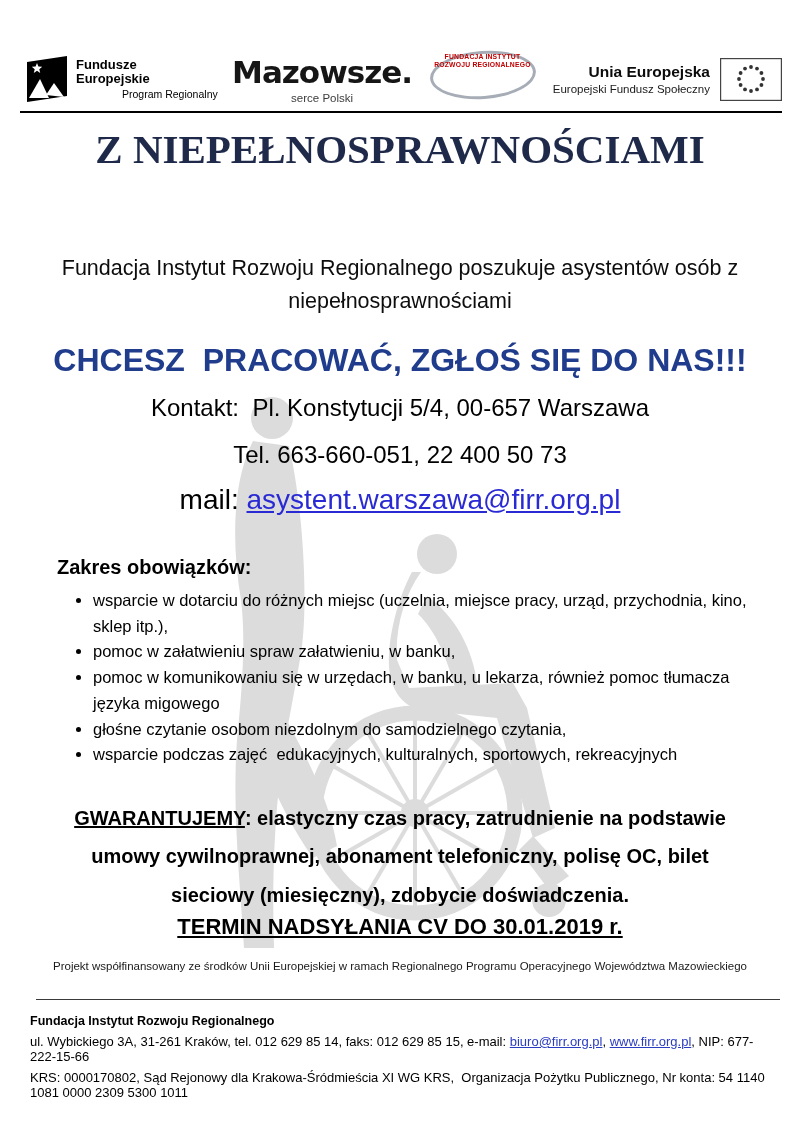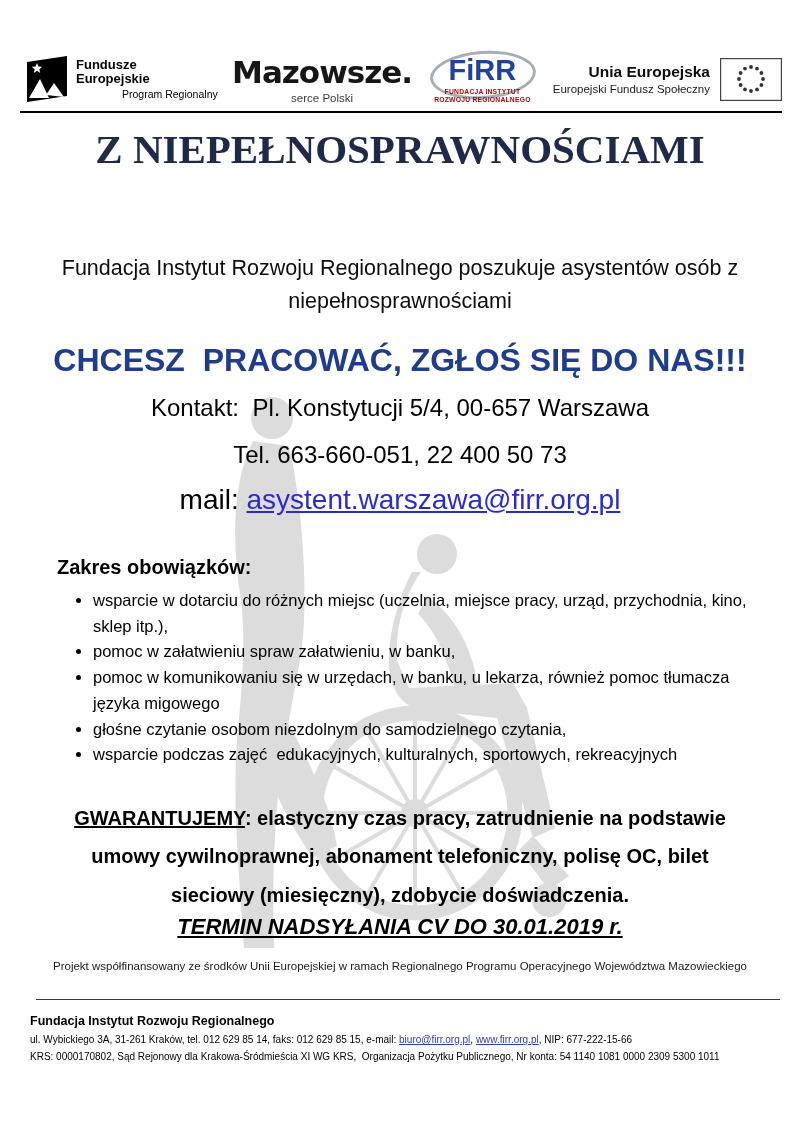"FiRR" div.firr { html: <div>FiRR</div> -> none }
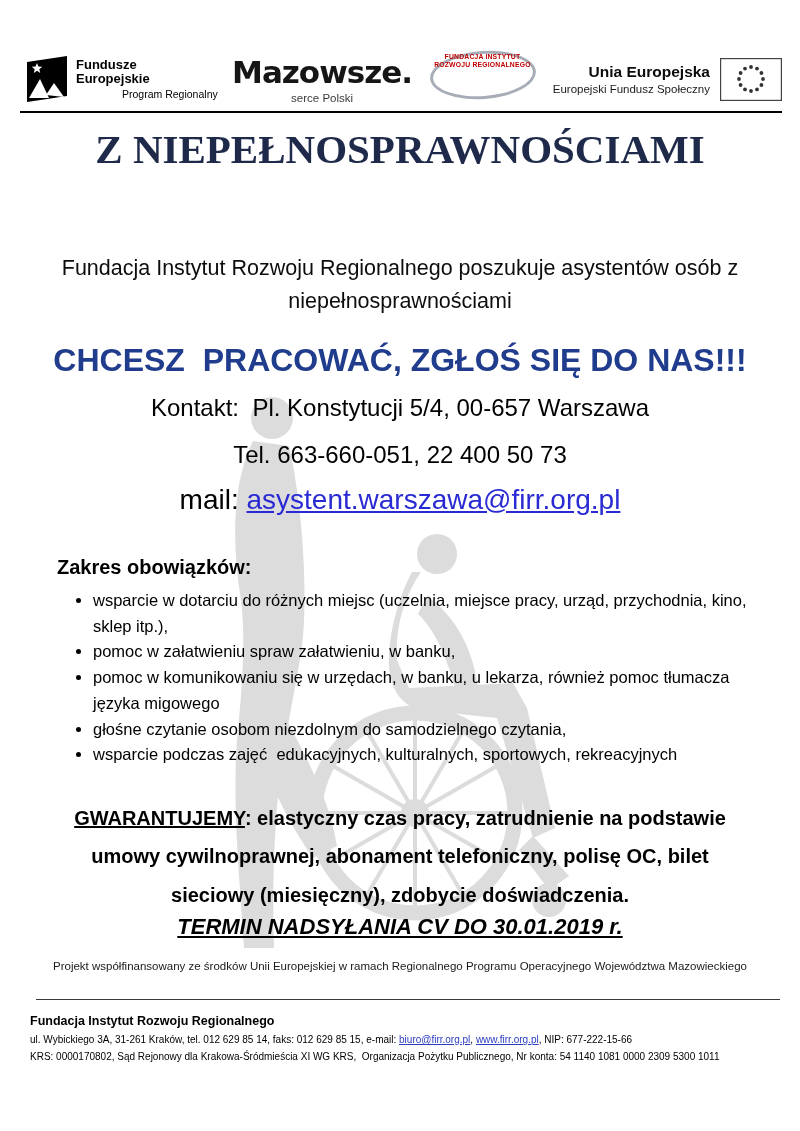"TERMIN NADSYŁANIA CV DO 30.01.2019" .deadline { font-style: italic -> none }
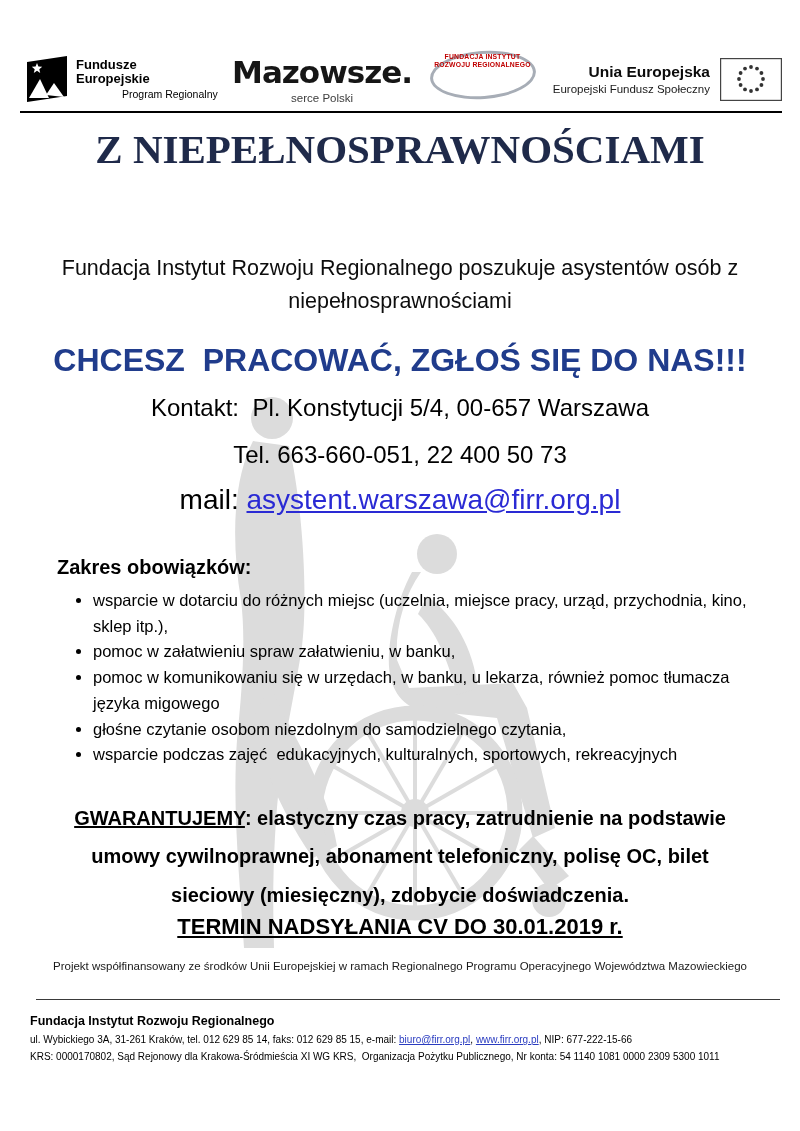"ul. Wybickiego 3A, 31-261 Kraków," .footer .ln { font-size: 10px -> 13px }
